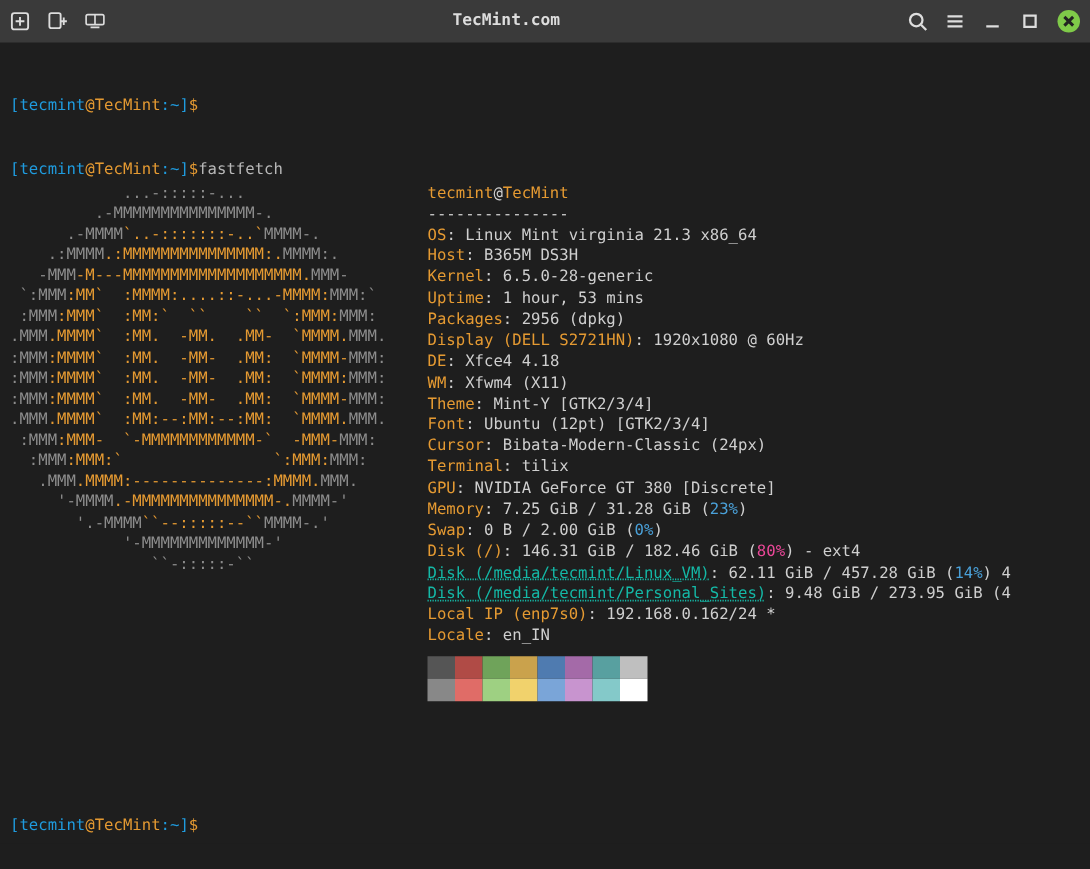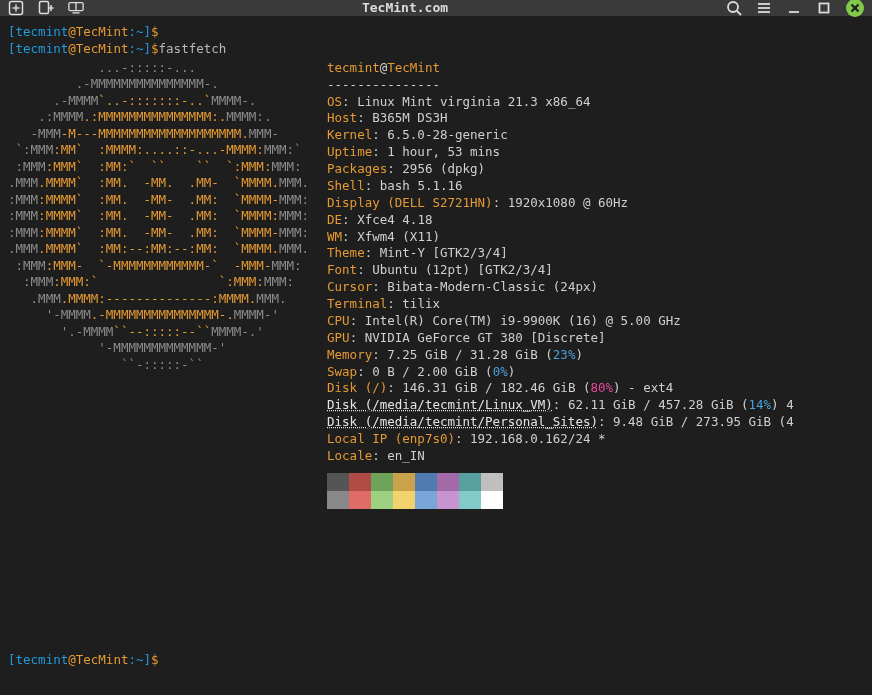"TecMint.com" .titlebar { height: 16px -> 34px }
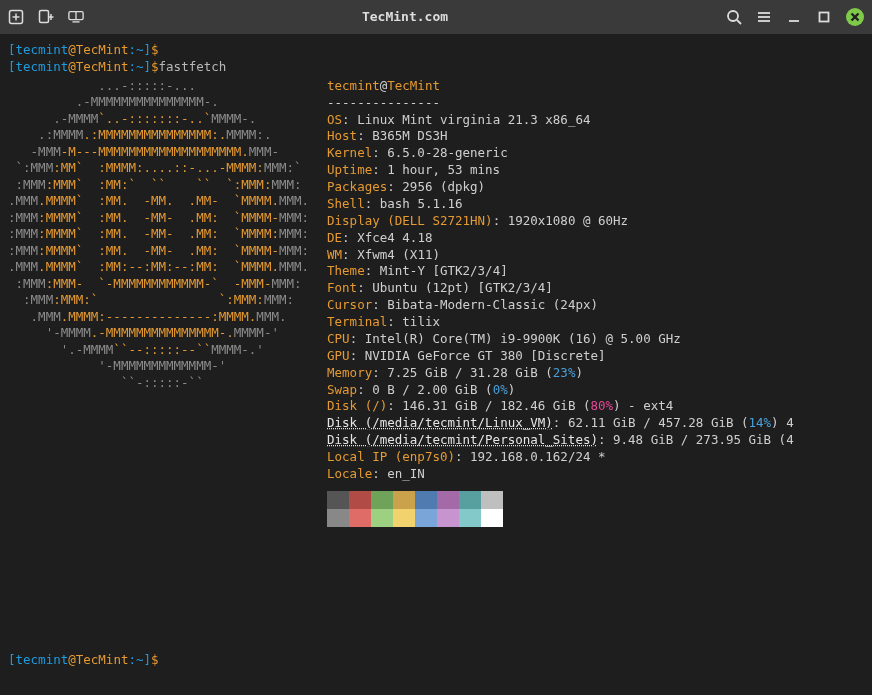"[tecmint@TecMint:~]$" .ps1 { margin-top: none -> 34px }
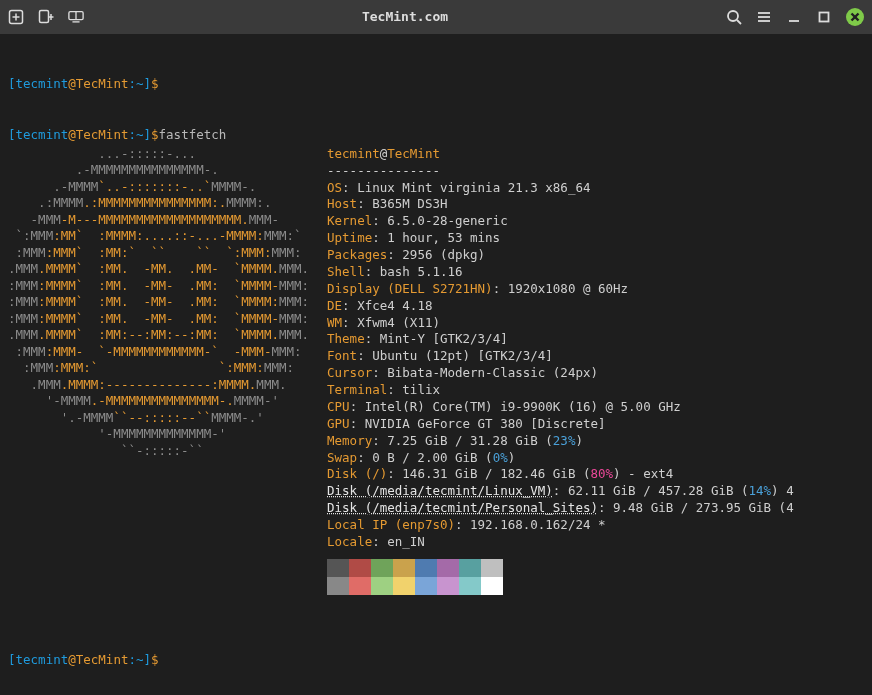"tecmint@TecMint" .ff-info { margin-left: none -> 15px }
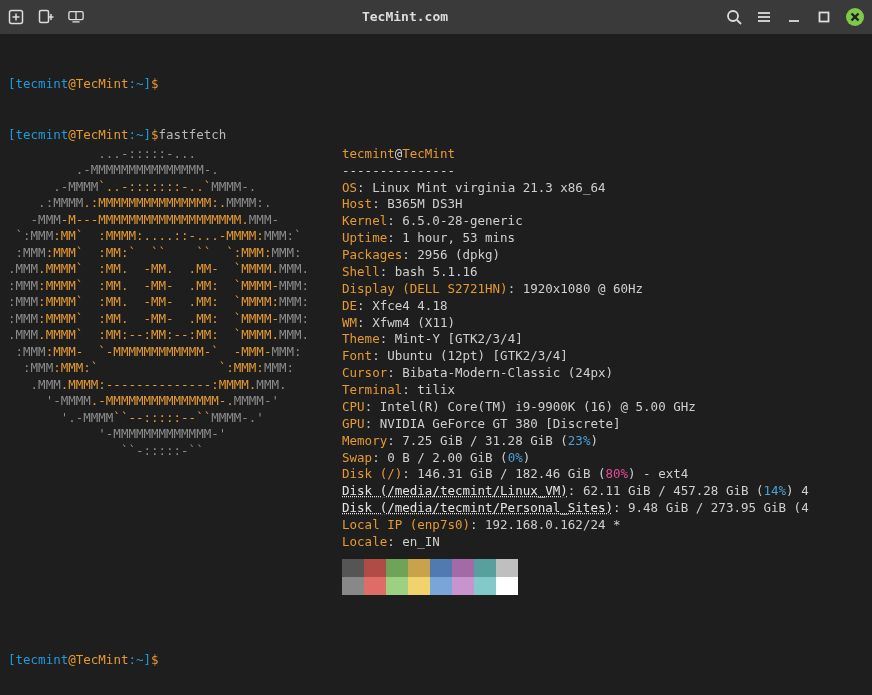"Shell: bash 5.1.16" span.line { html: <span><span>Shell</span><span>: </span><span>bash 5.1.16</span></span> -> none }
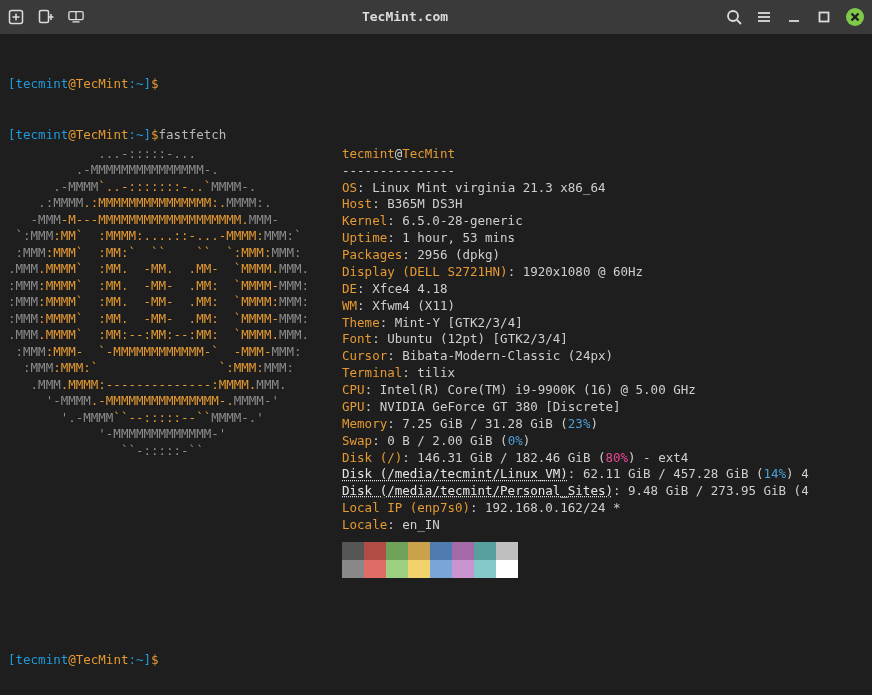"CPU: Intel(R) Core(TM) i9-9900K (16)" span.line { html: <span><span>CPU</span><span>: </span><span>Intel(R) Core(TM) i9-9900K (16) @ 5.00 GHz</span></span> -> none }
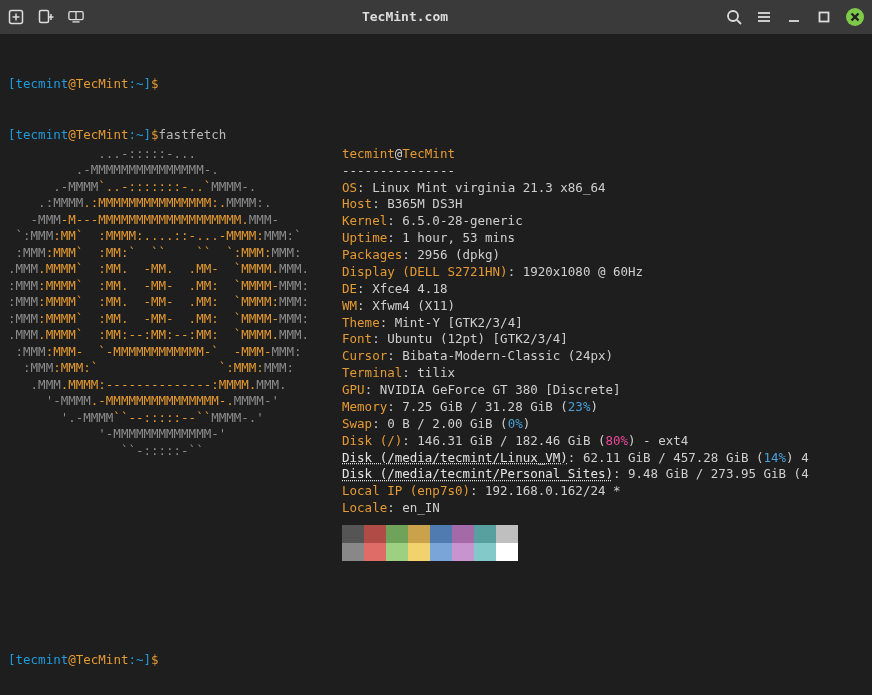"Disk (/media/tecmint/Linux_VM)" .ff-info .k a { color: #e5e5e5 -> #14b8a6 }
